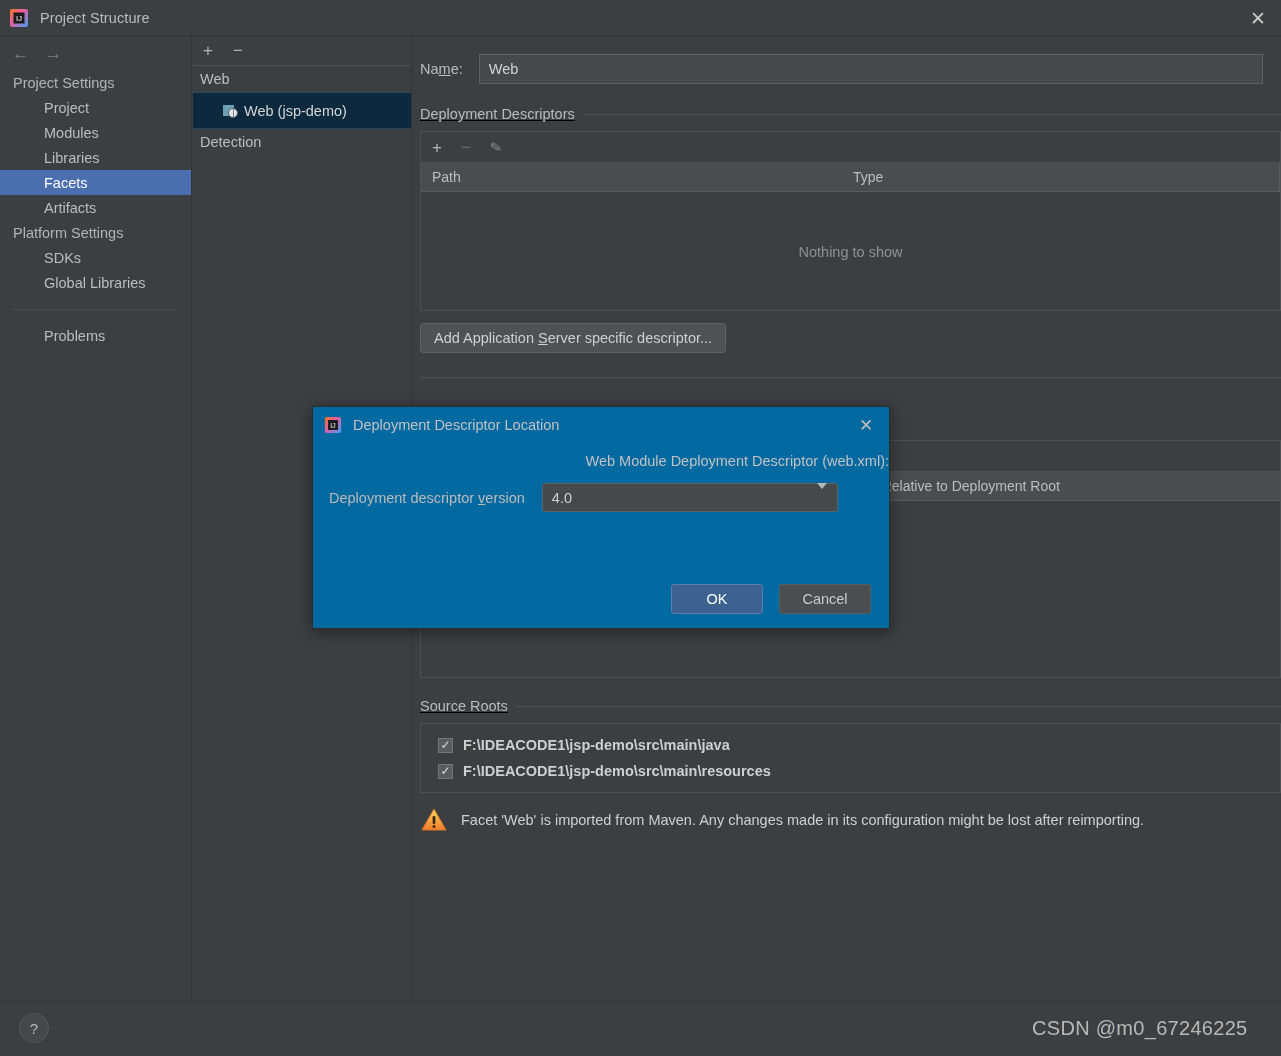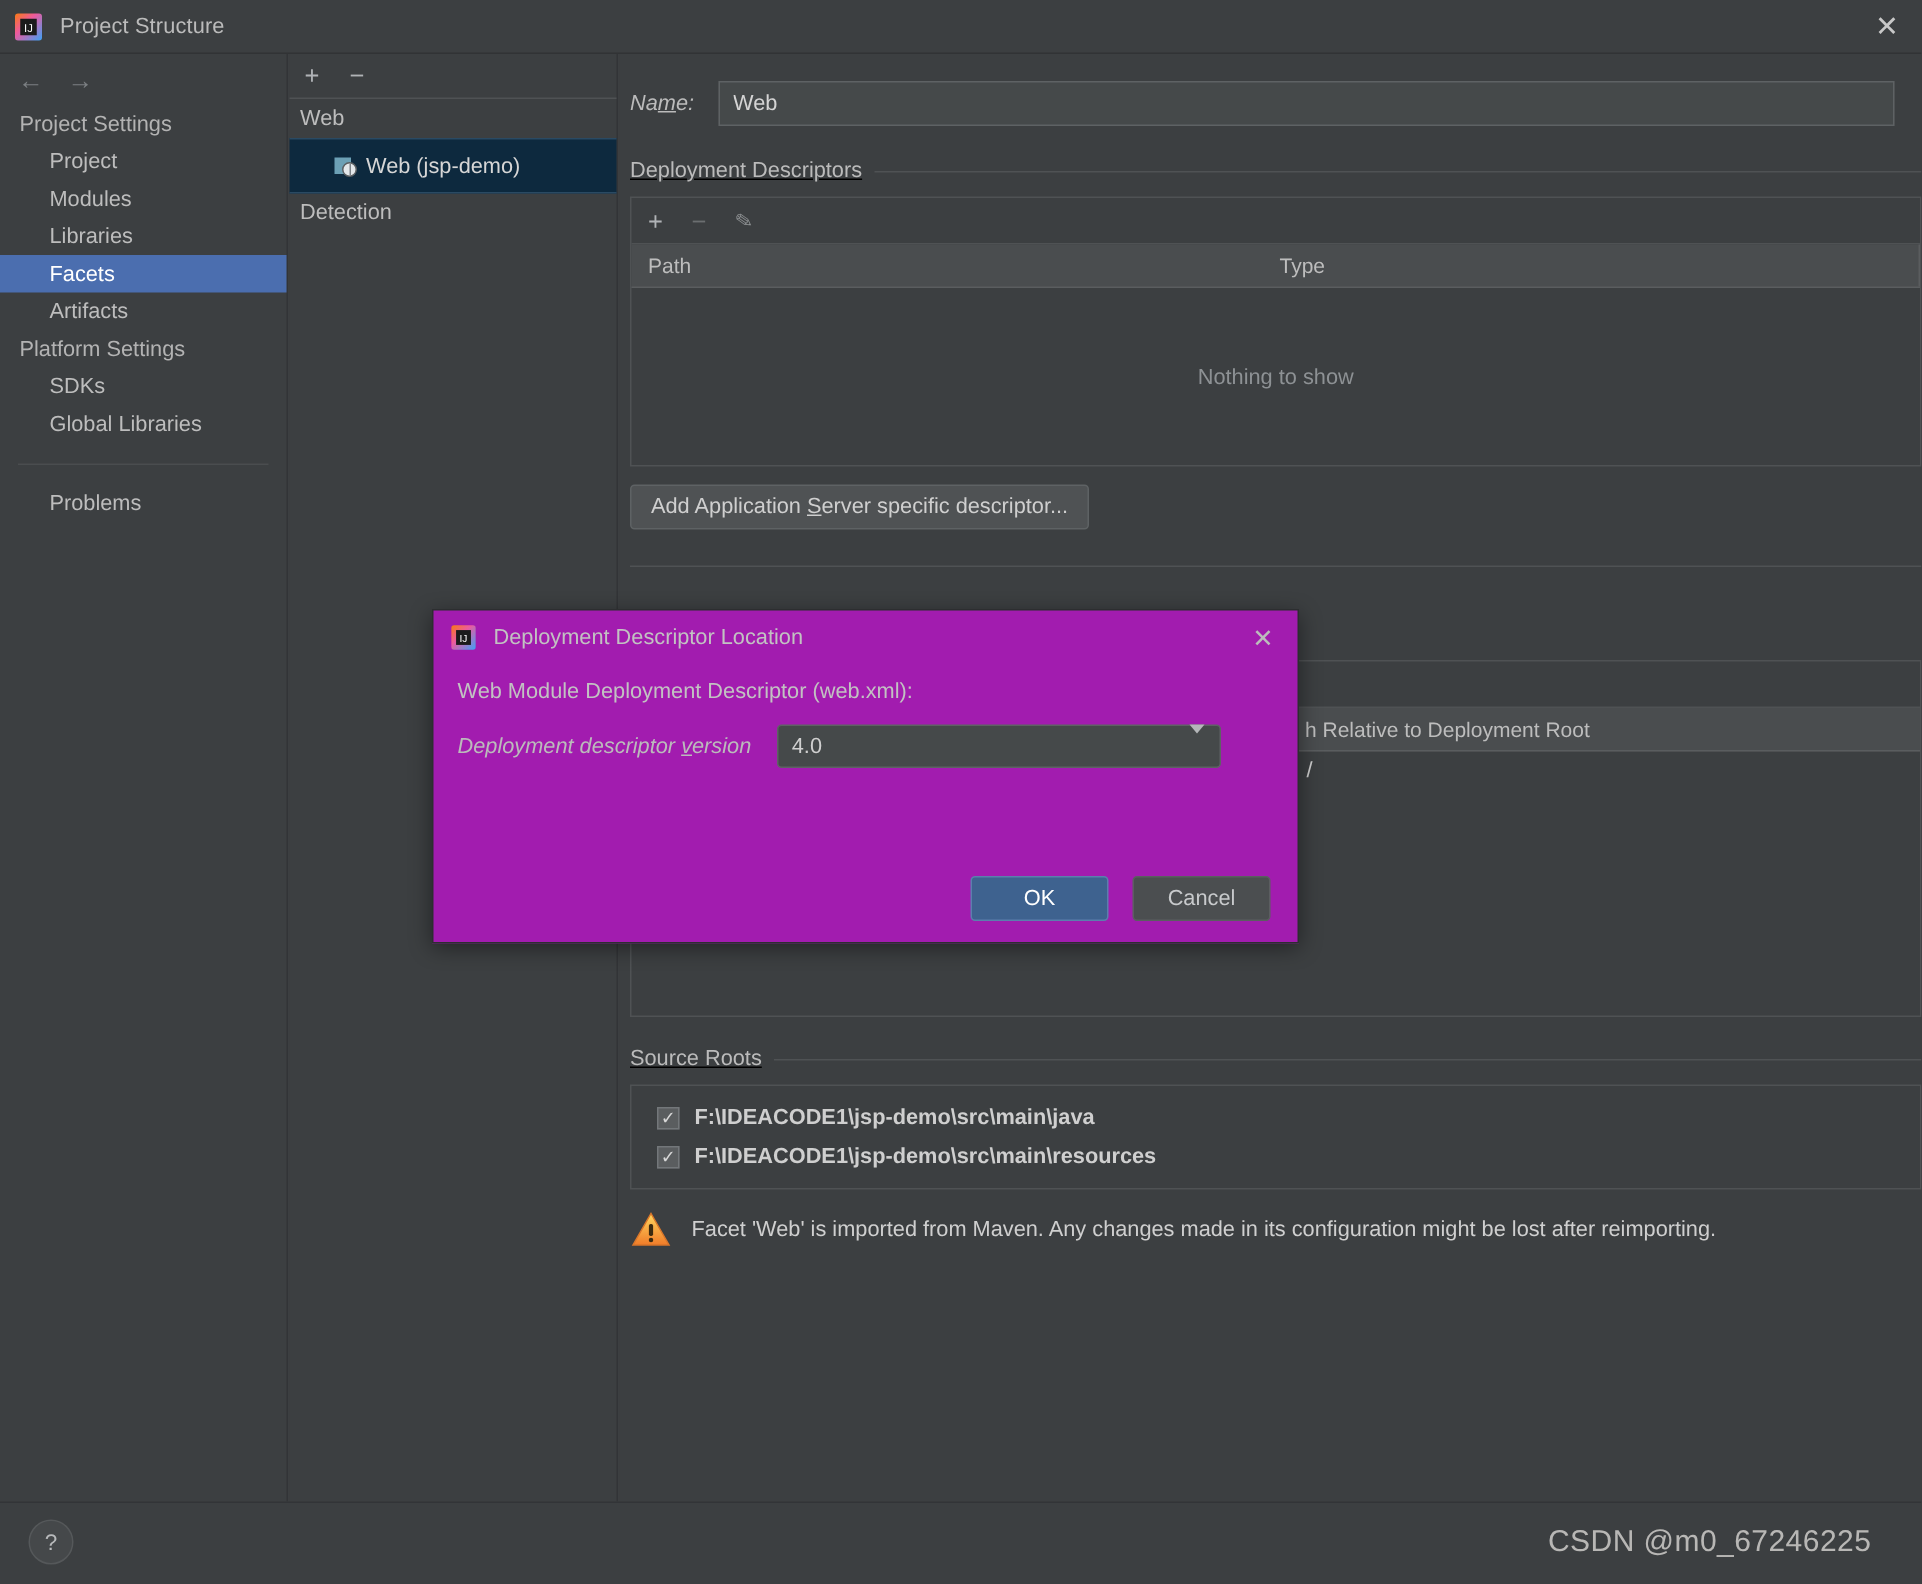"Name:" .lbl { font-style: italic -> none }
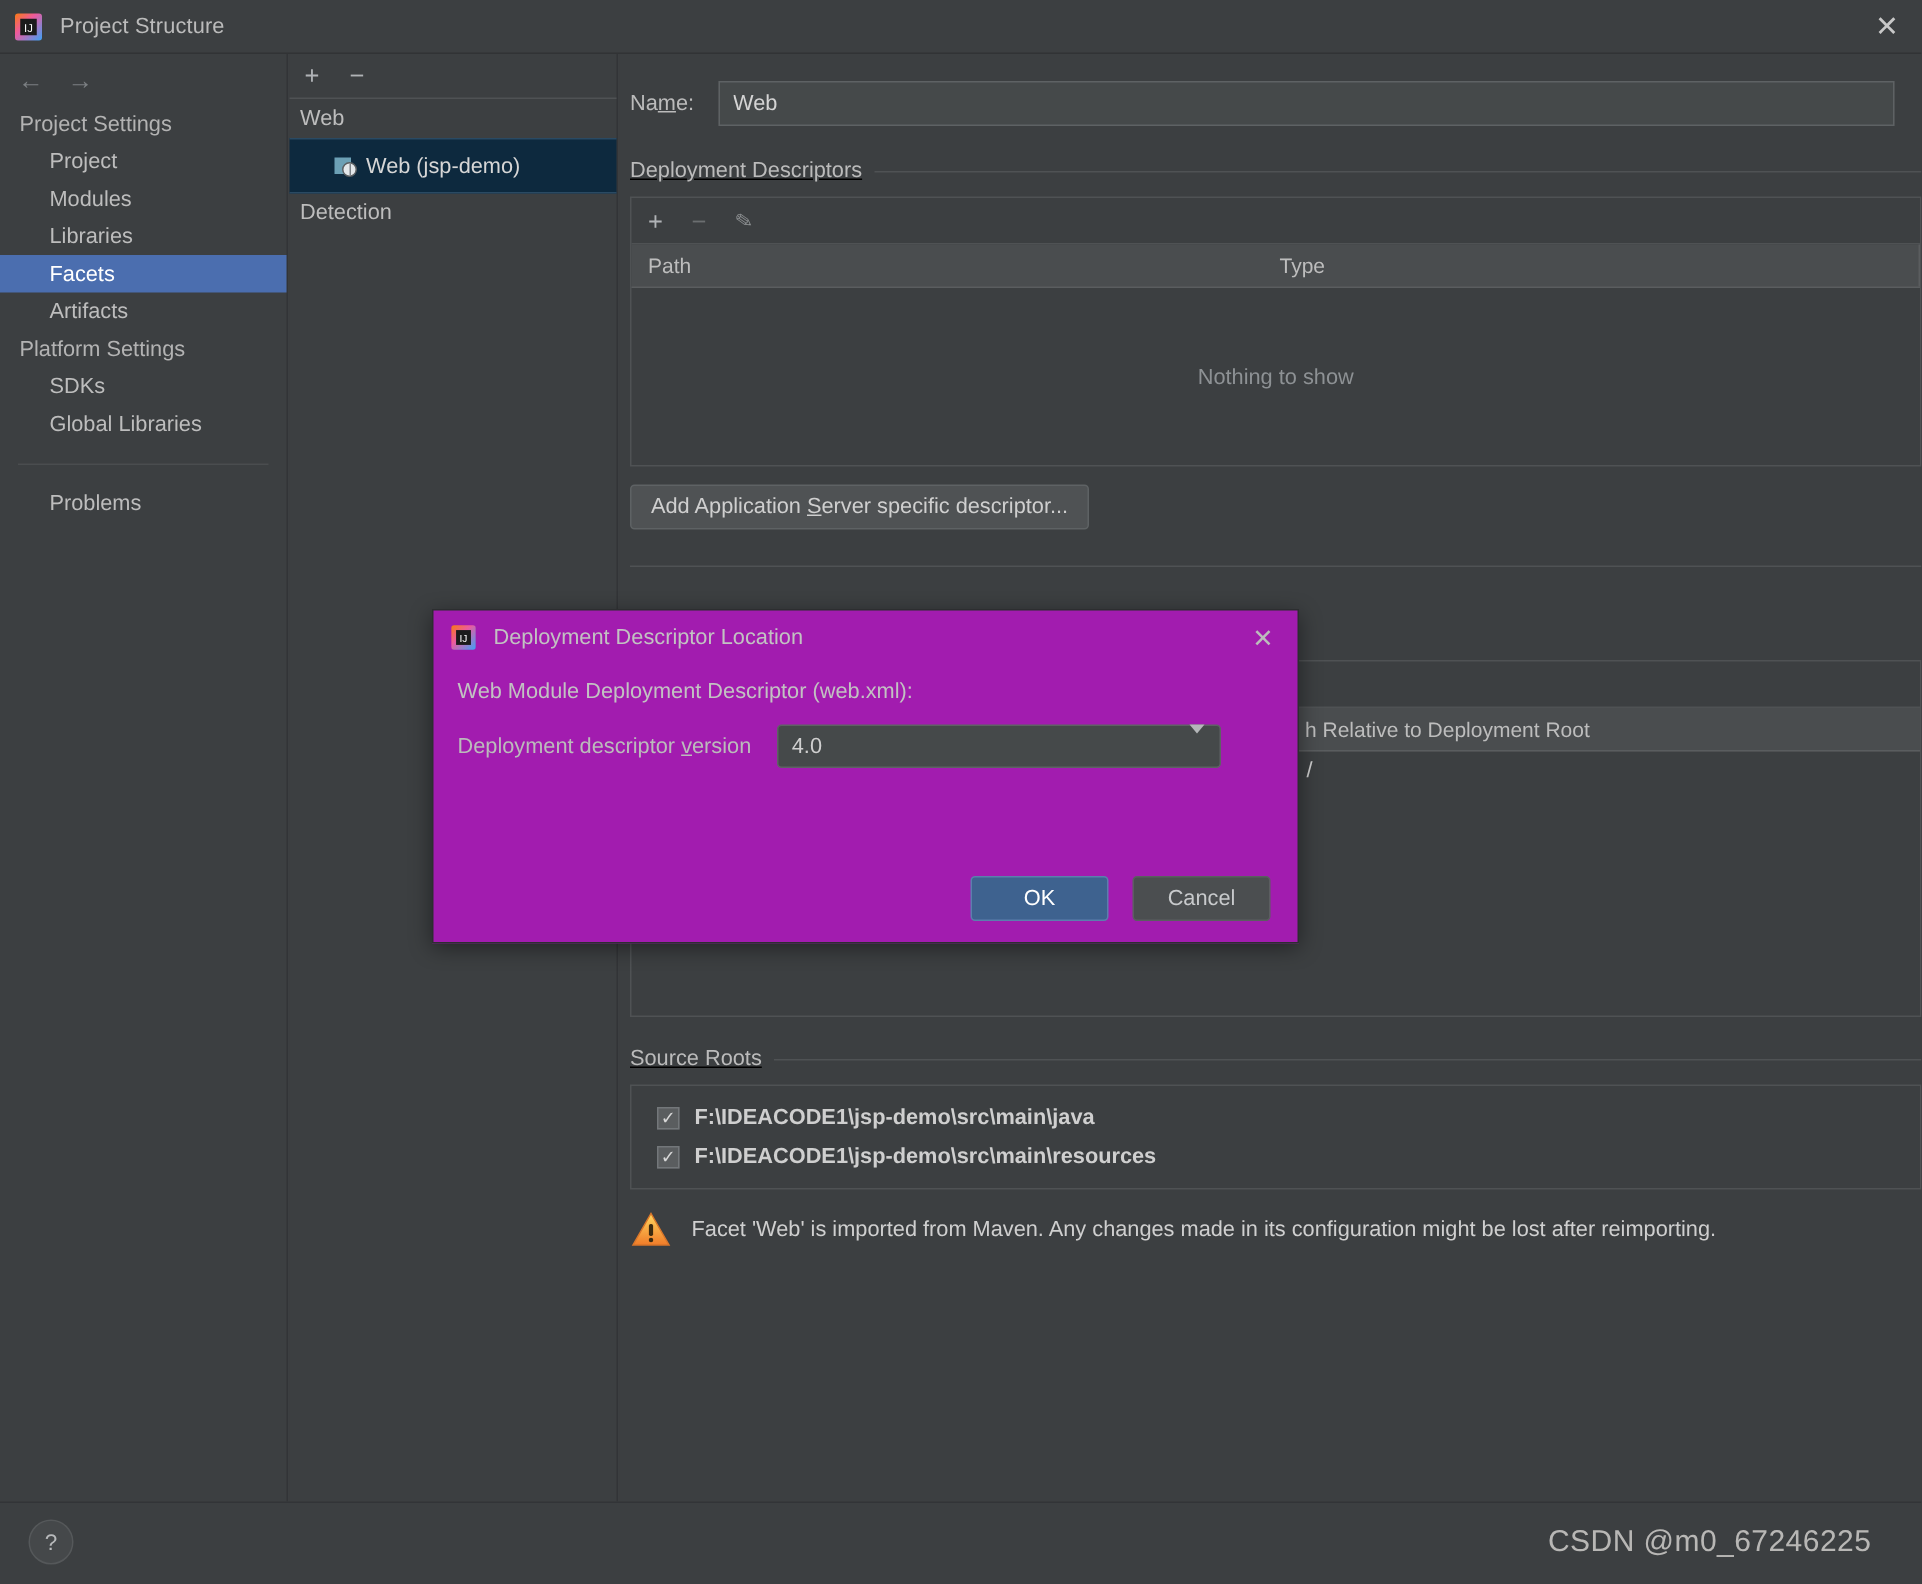"Project" .side-item { padding-left: 33px -> 44px }
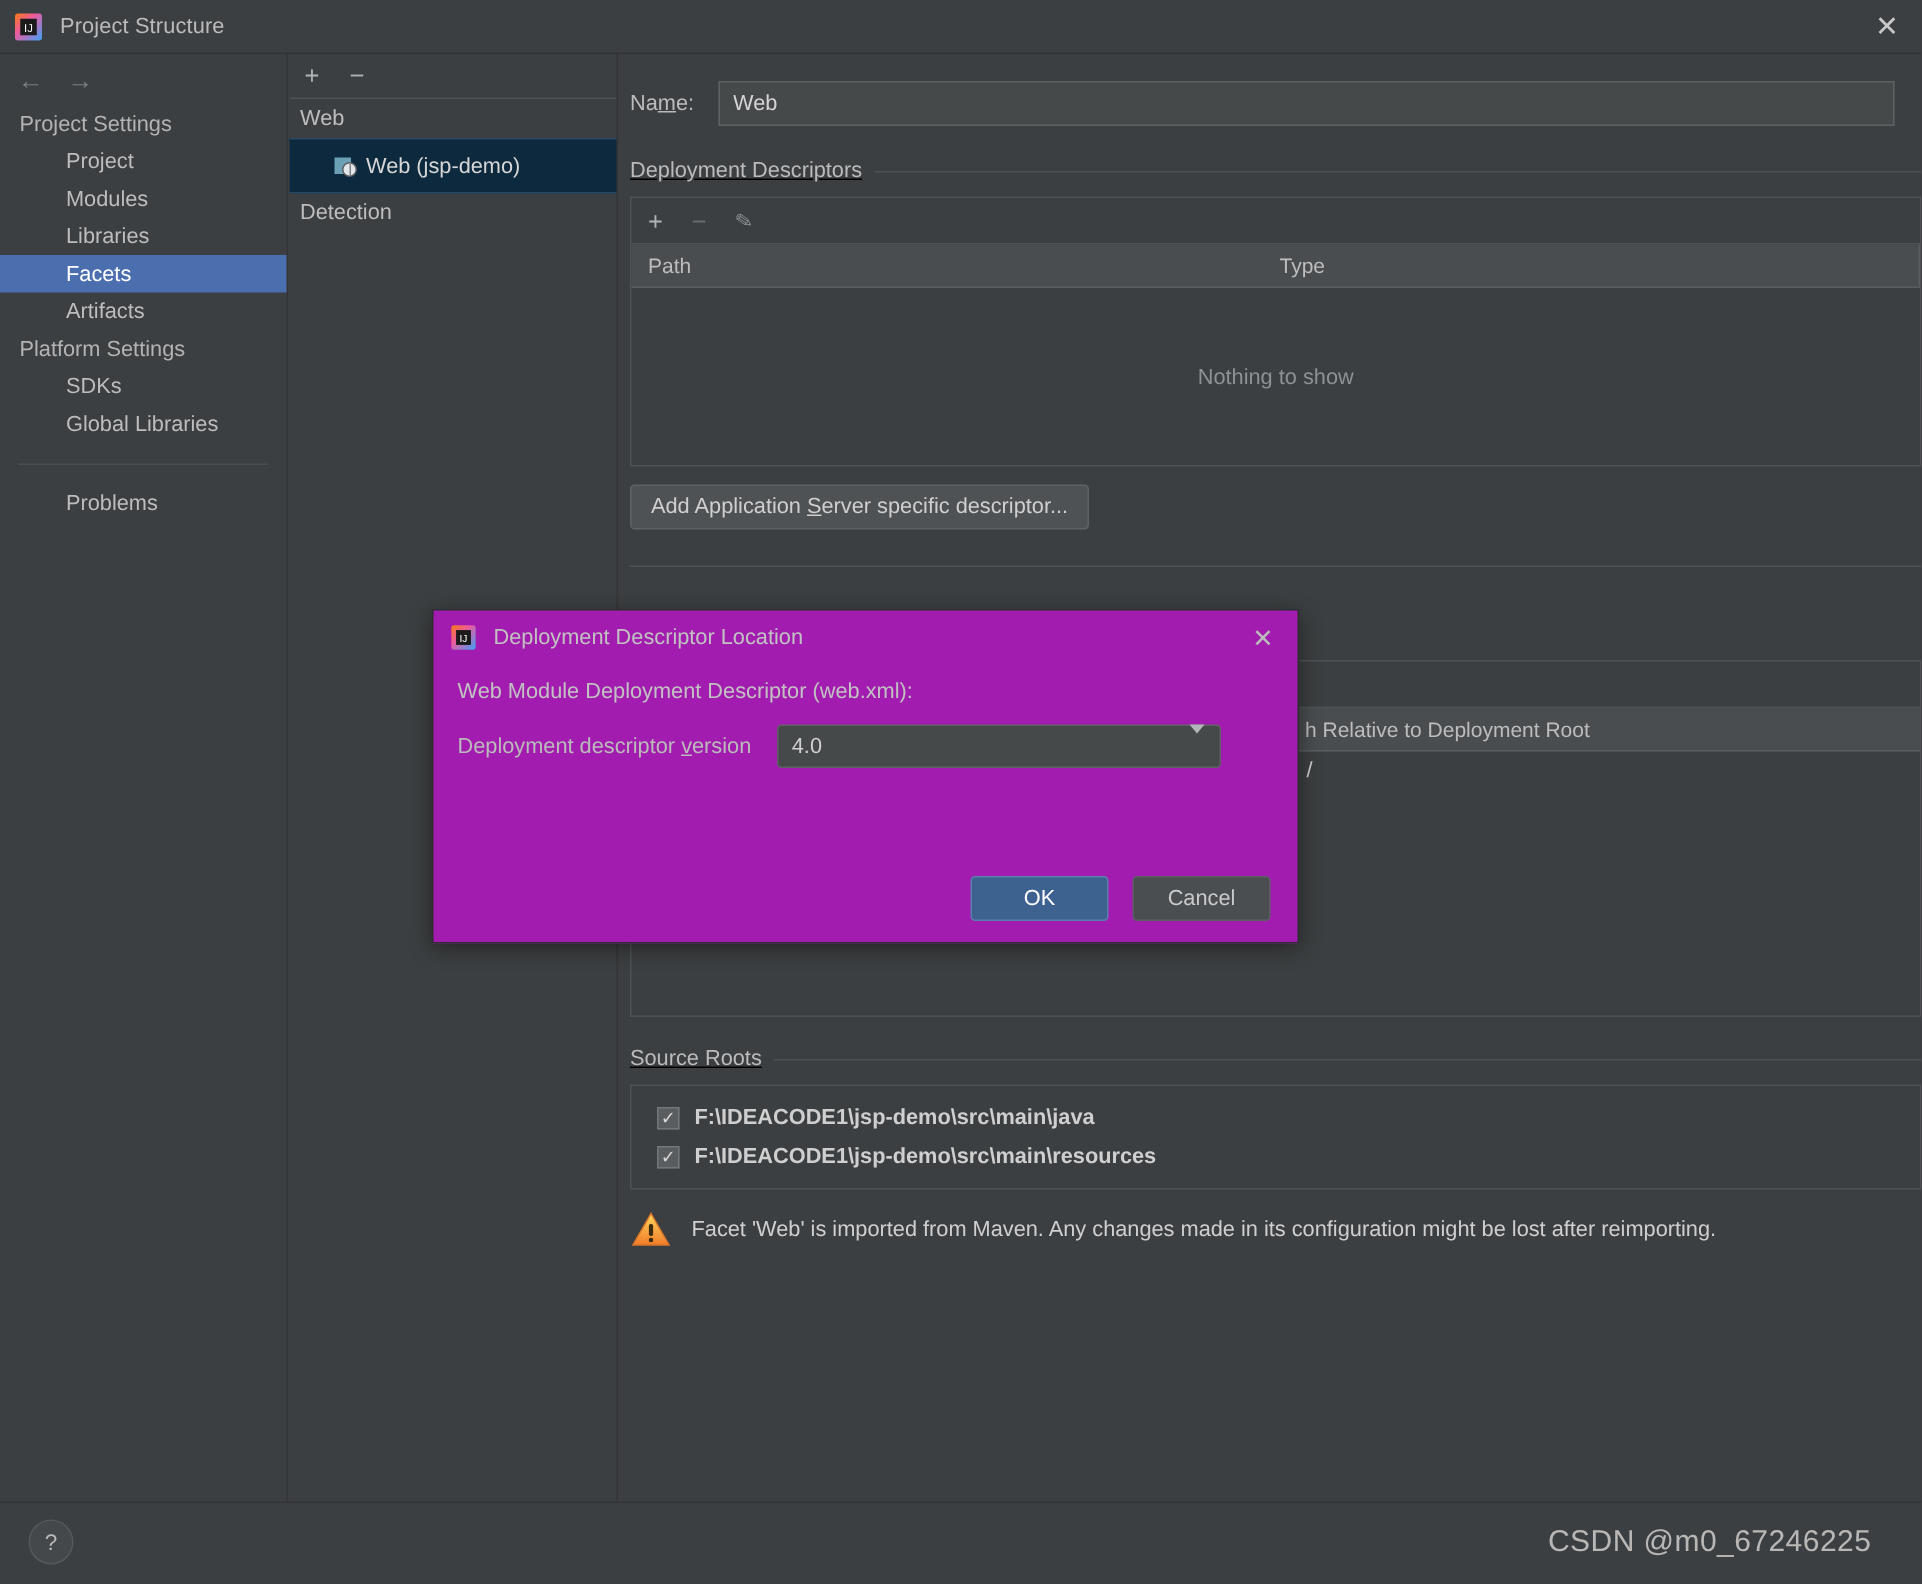"Deployment Descriptor Location" #dialog { background: #a21caf -> #0369a1; left: 288px -> 312px; text-align: none -> right }
